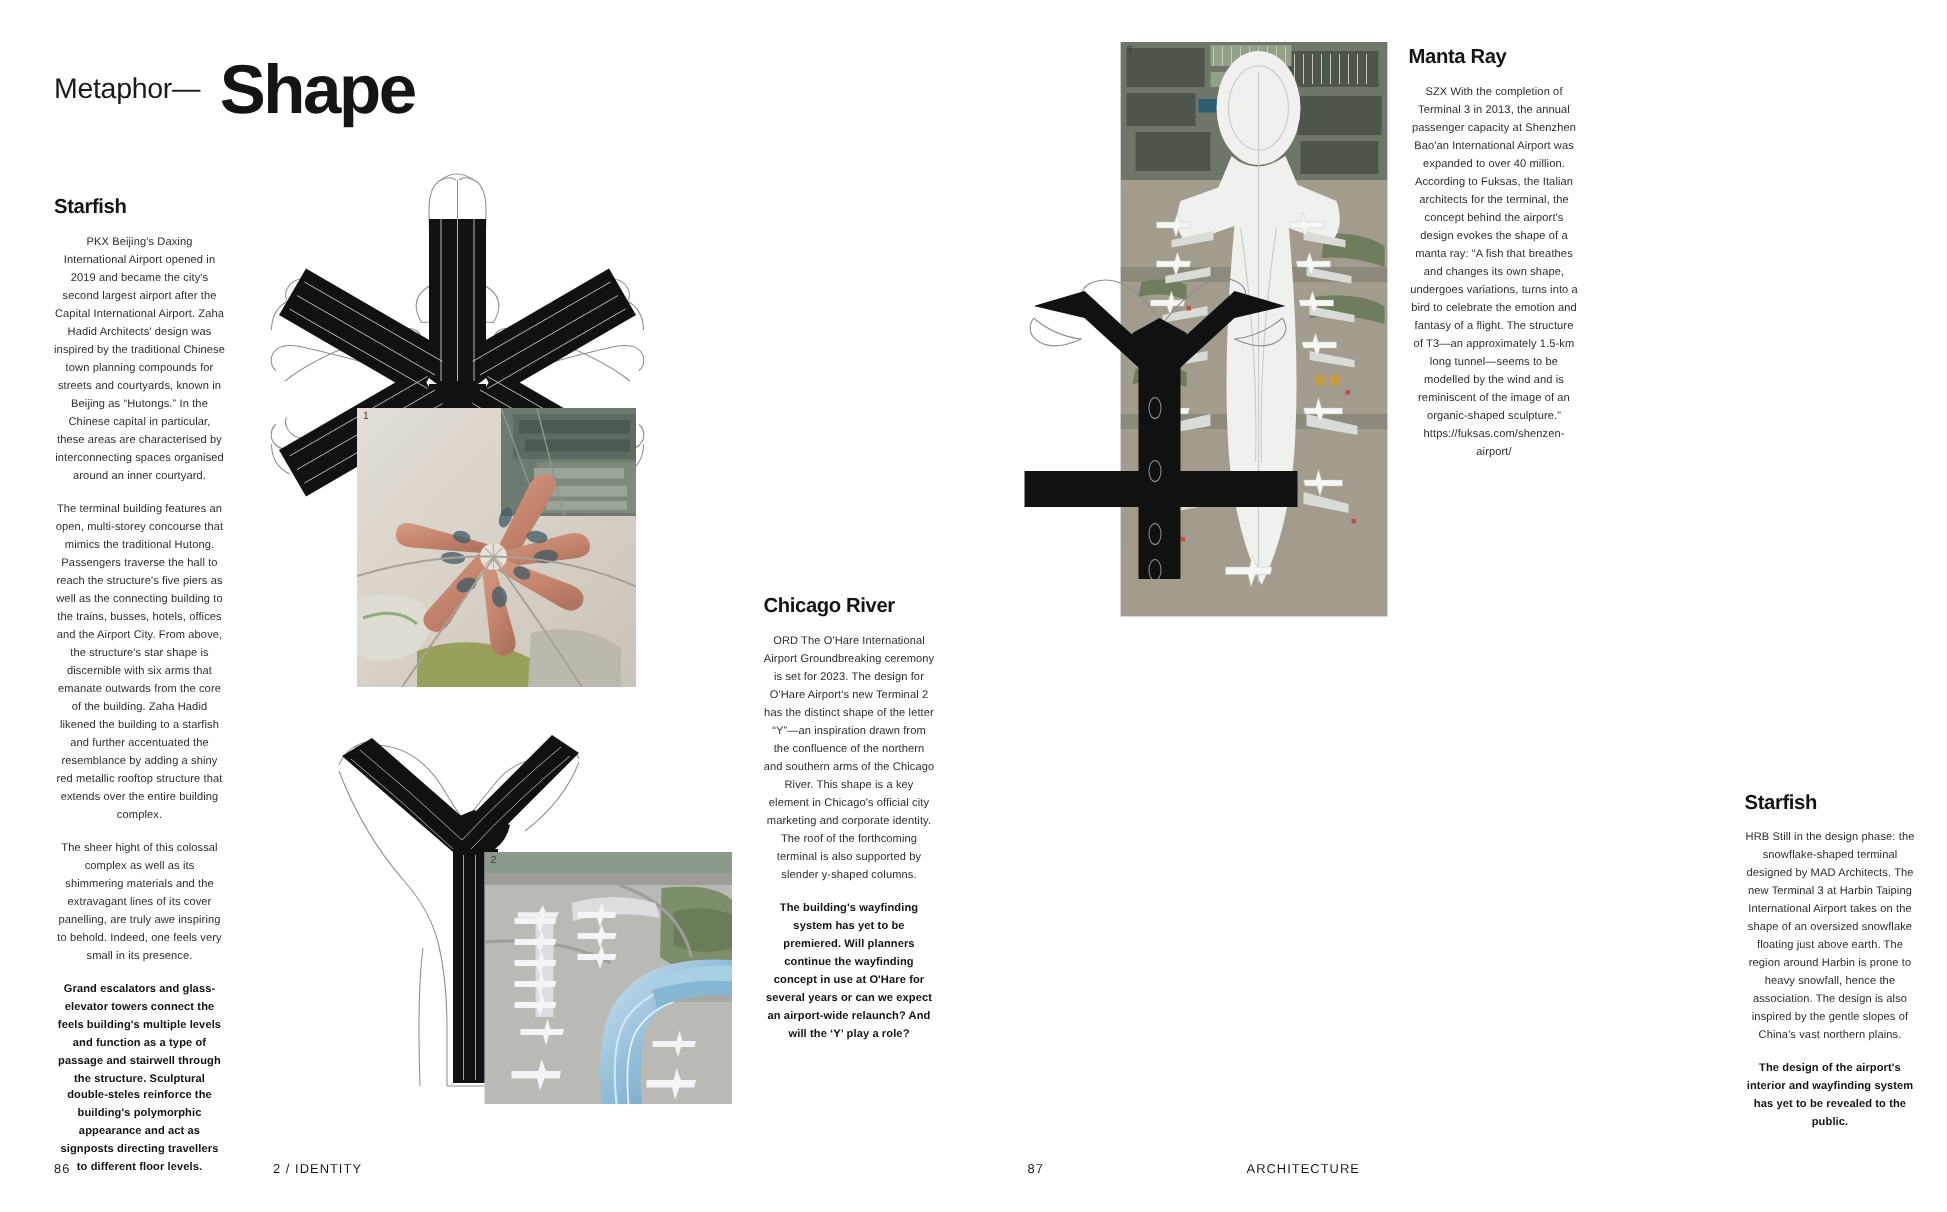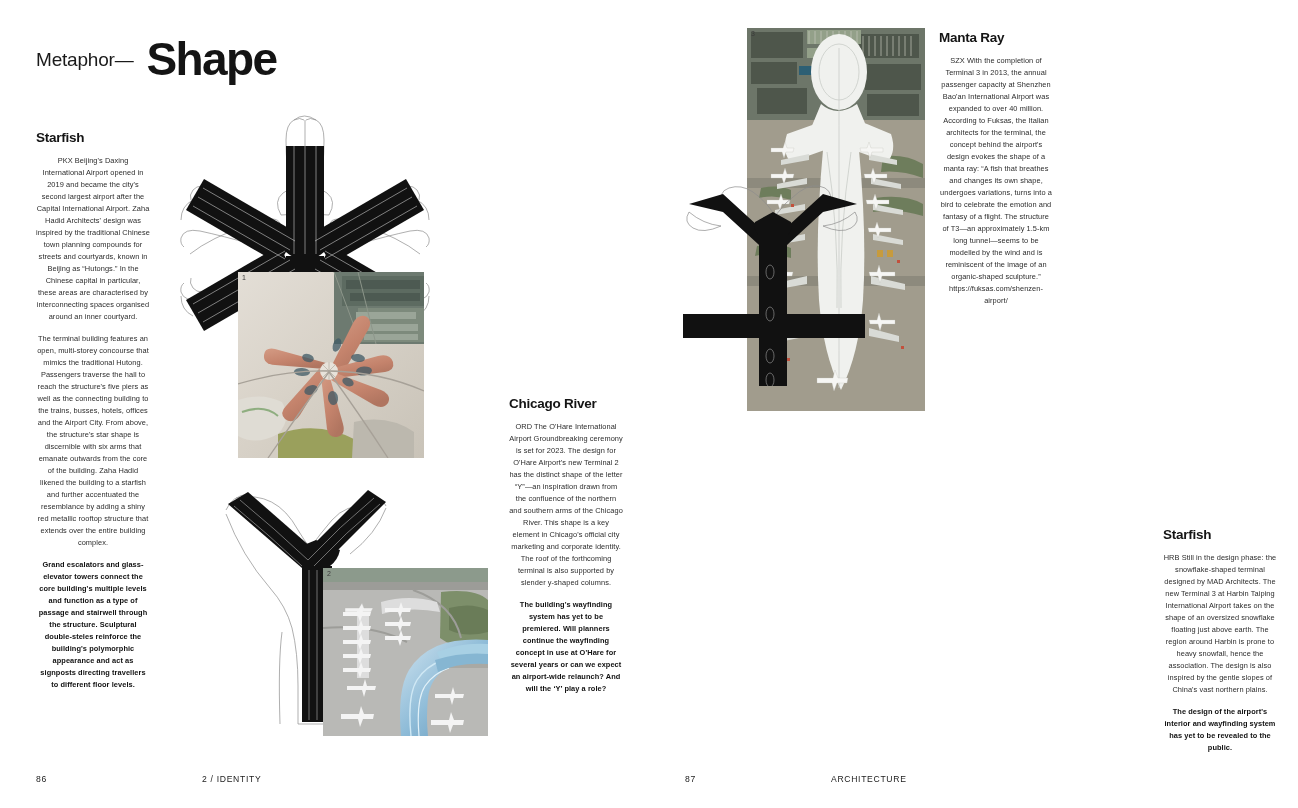"The sheer hight of this" p { html: none -> <p>The sheer hight of this colossal complex as well as its shimmering materials and the extravagant lines of its cover panelling, are truly awe inspiring to behold. Indeed, one feels very small in its presence.</p> }
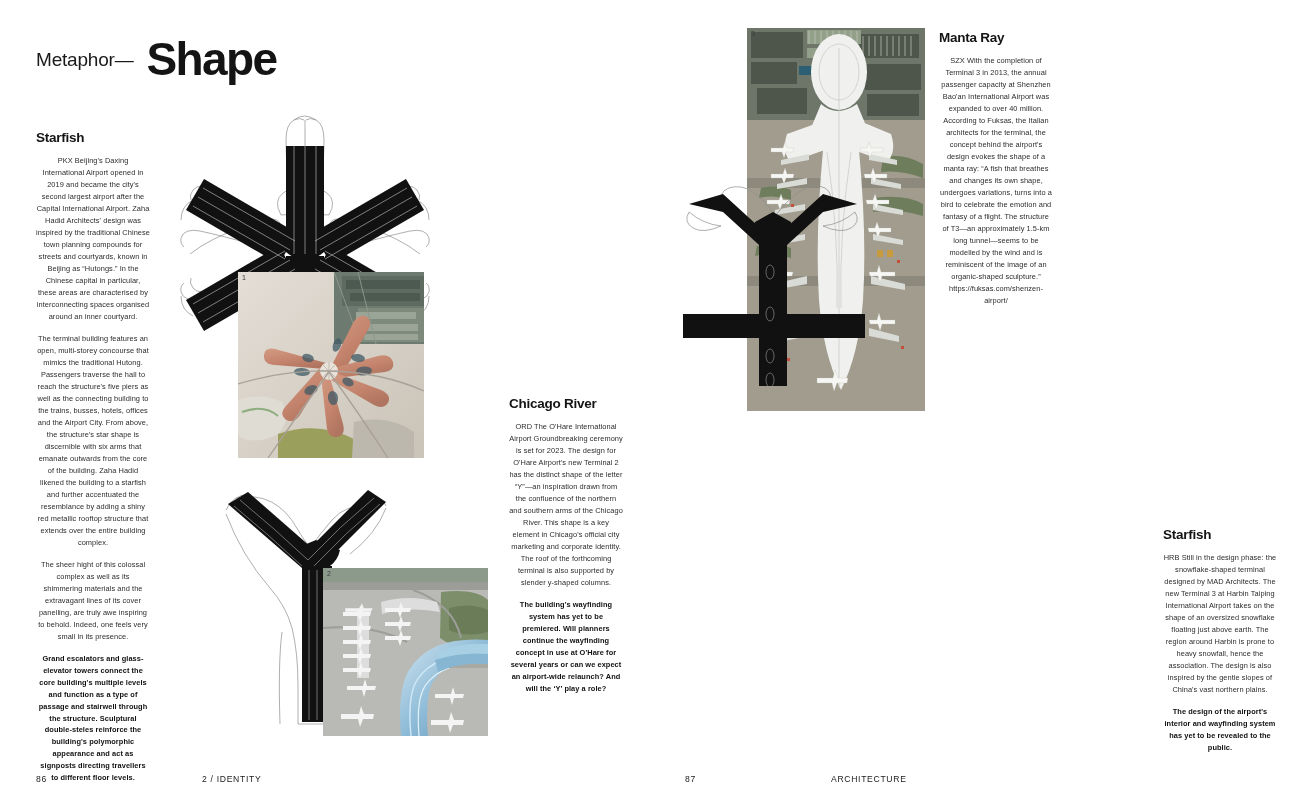"Grand escalators and glass-elevator" p.bold { text: core -> feels }
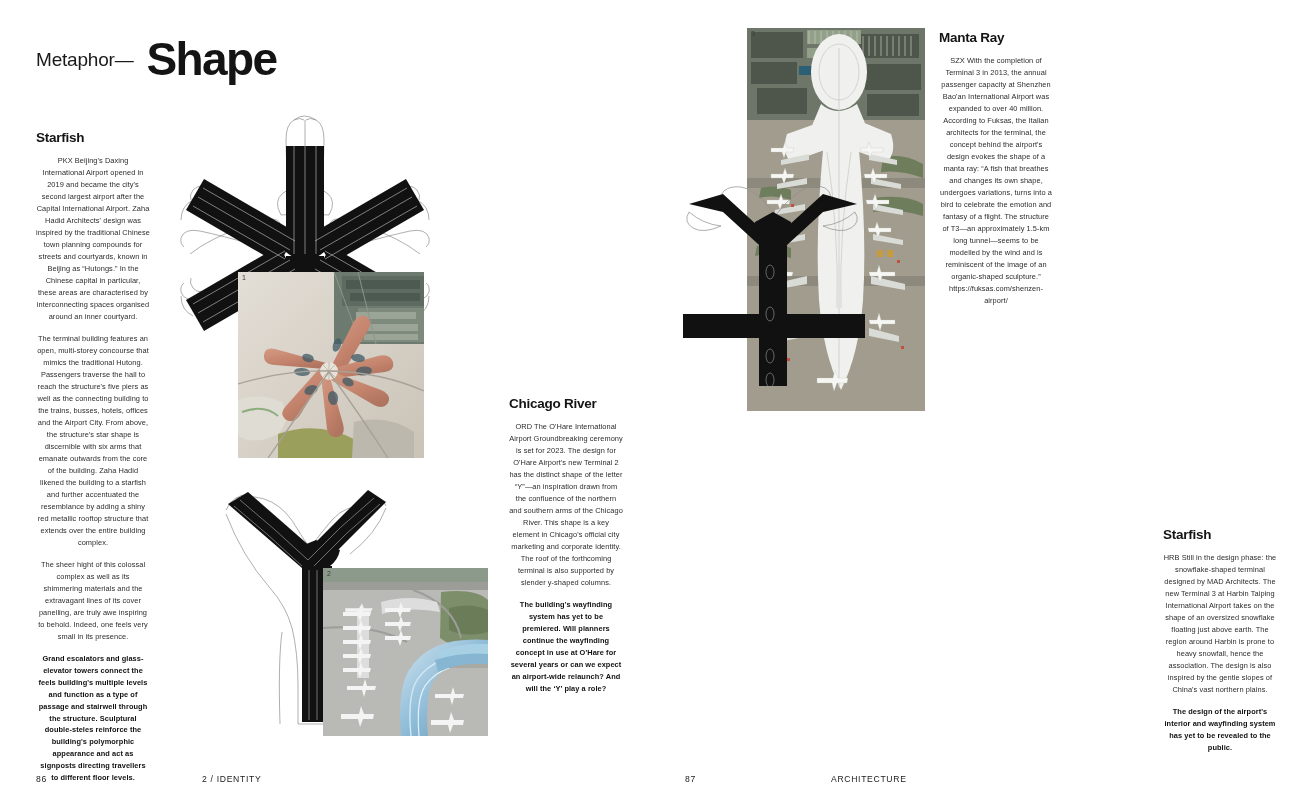"2 / IDENTITY" .footer-lab-l { margin-left: 20px -> none }
